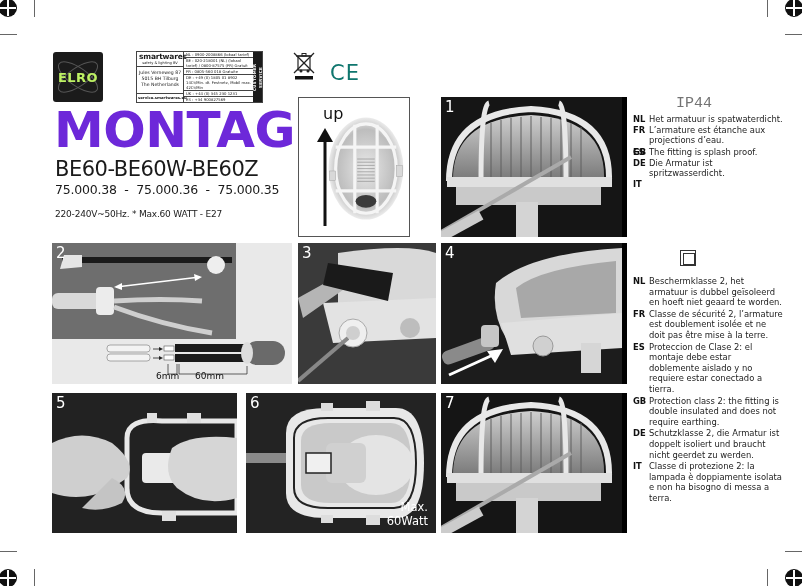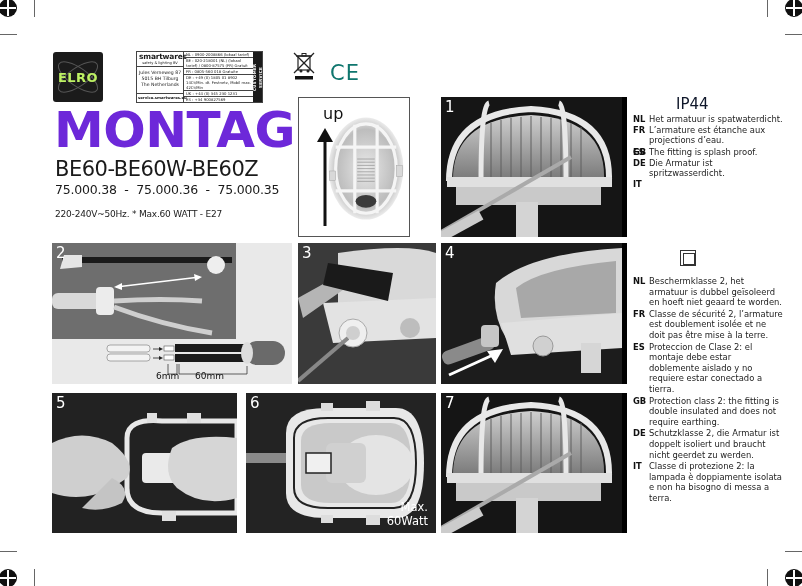"IP44" .ip-title { color: #0f172a -> #737373; font-family: none -> Liberation Mono, monospace }
